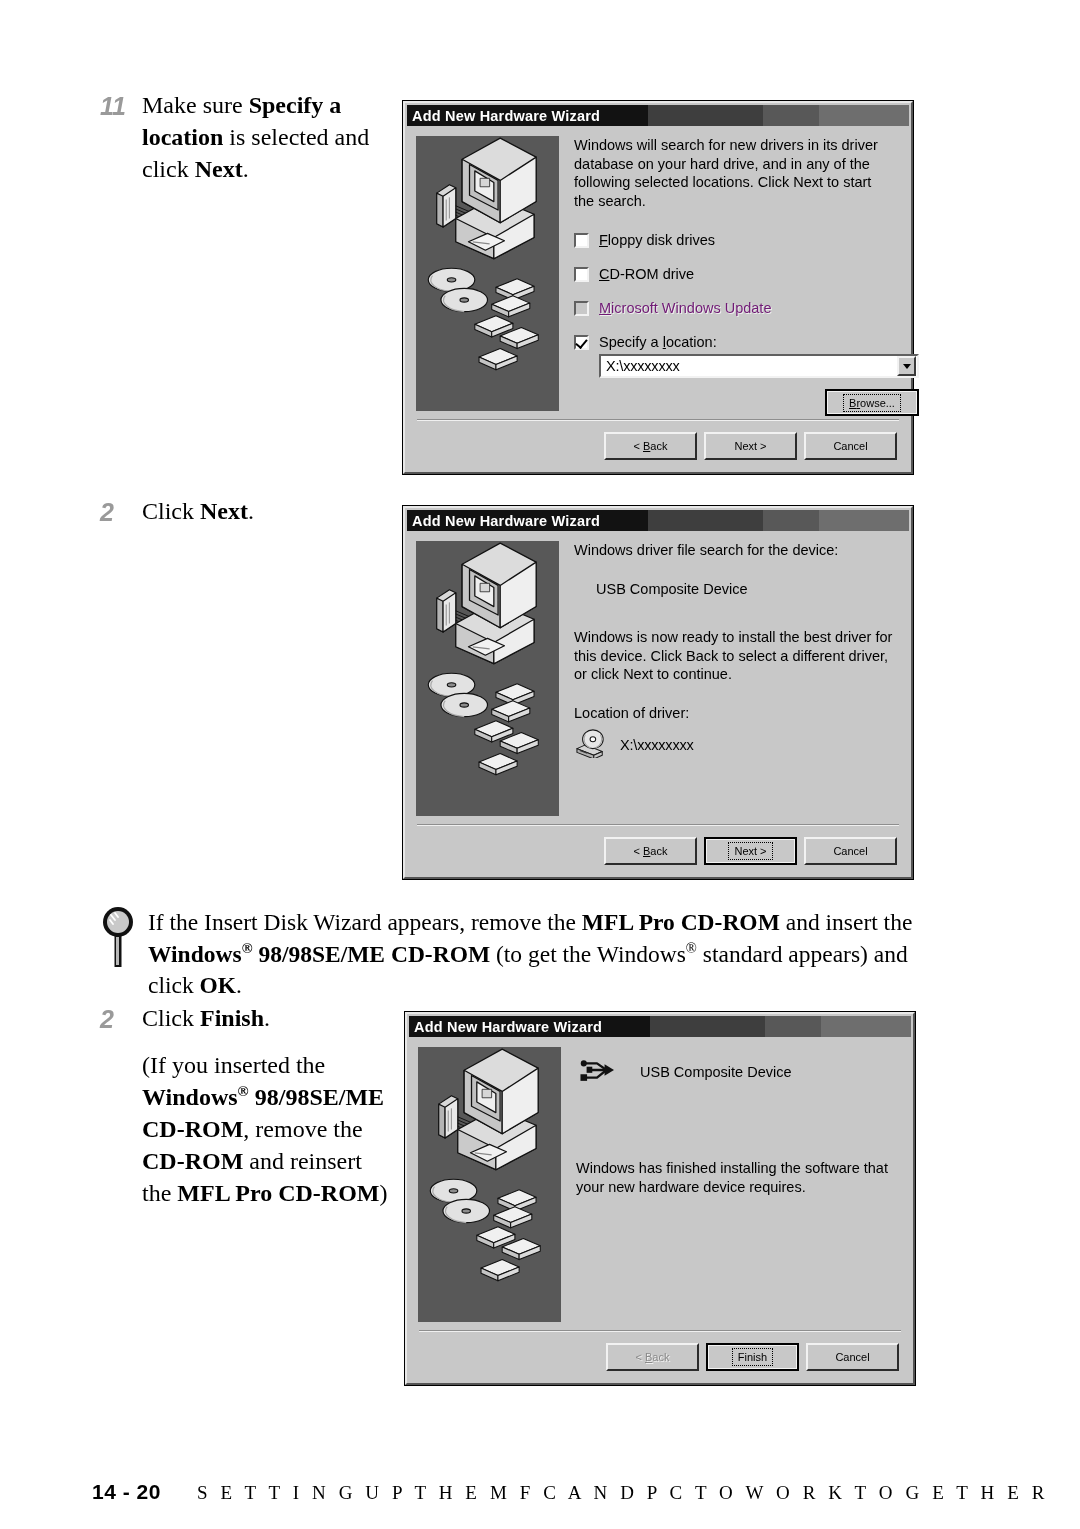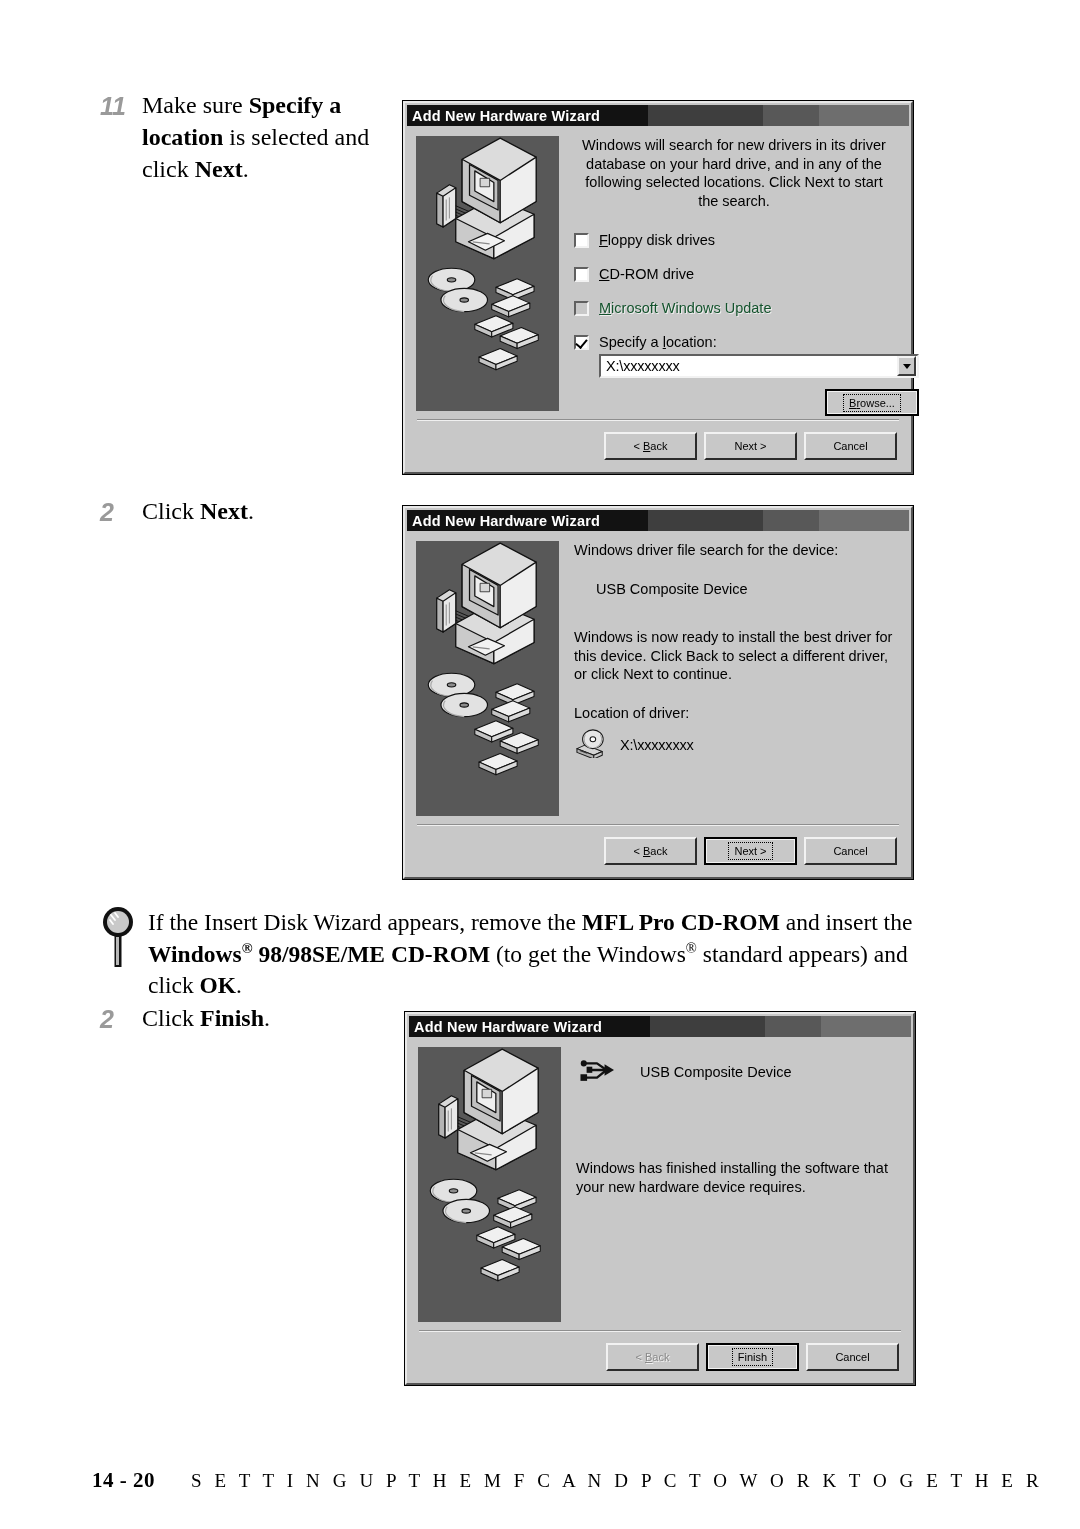"Windows will search for new" div.dlg-text { text-align: center -> none }
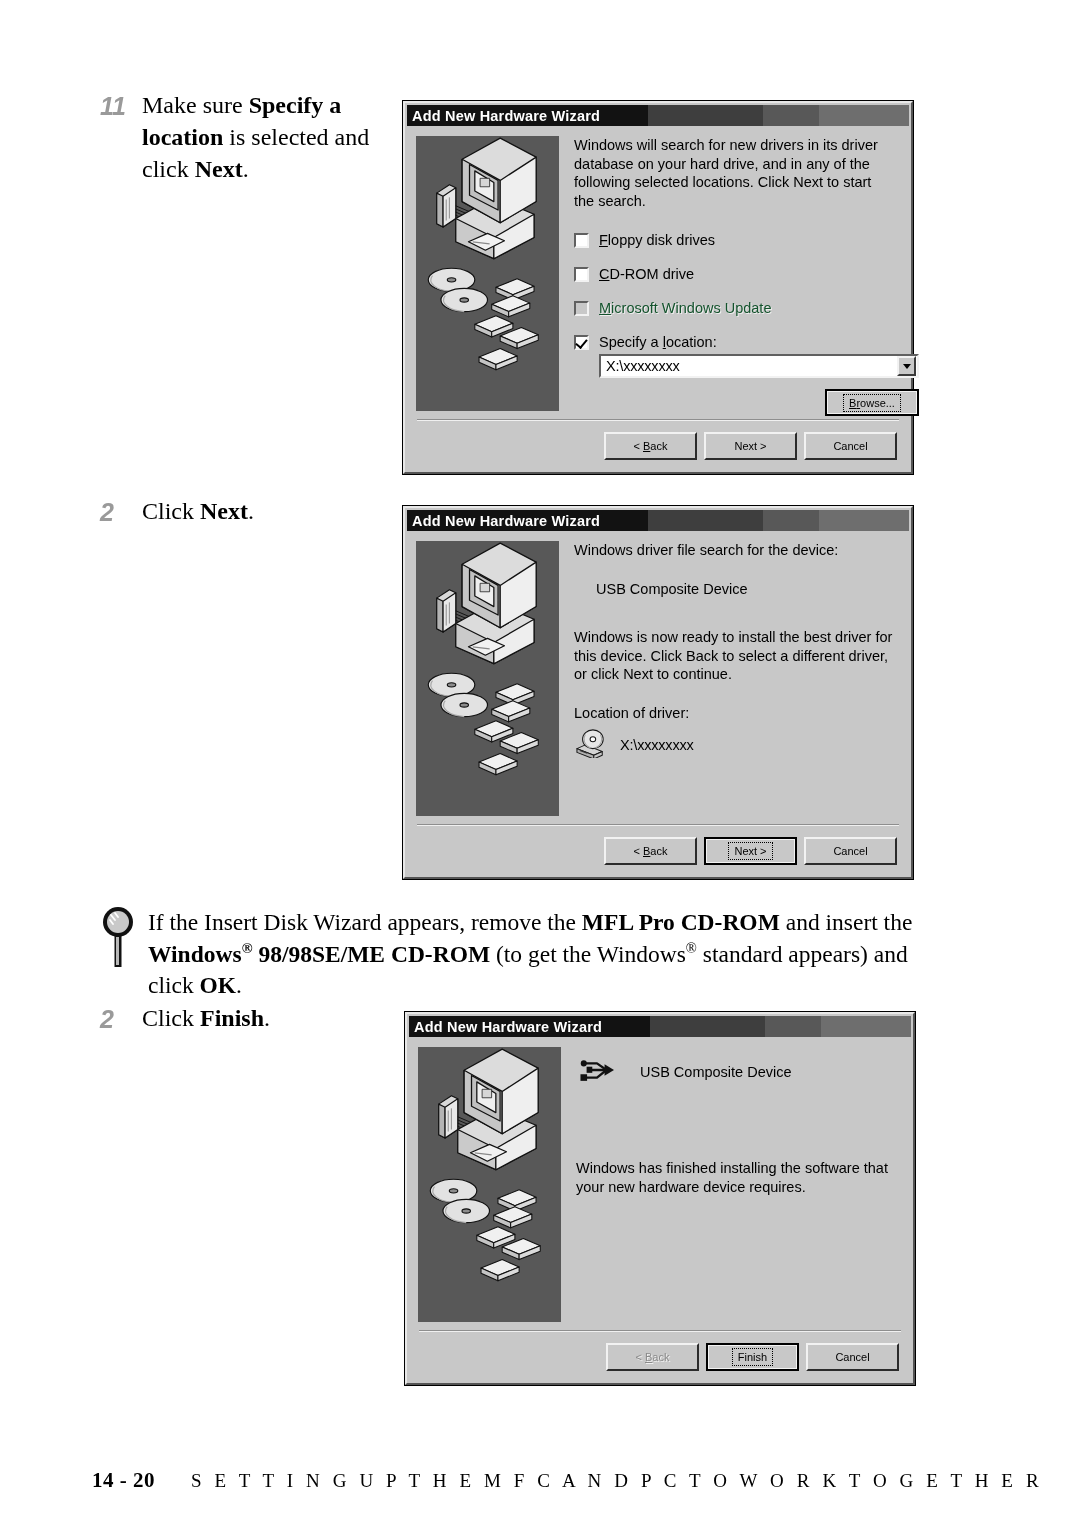"Microsoft Windows Update" .cbrow.dim .cblabel { color: #14532d -> #701a75 }
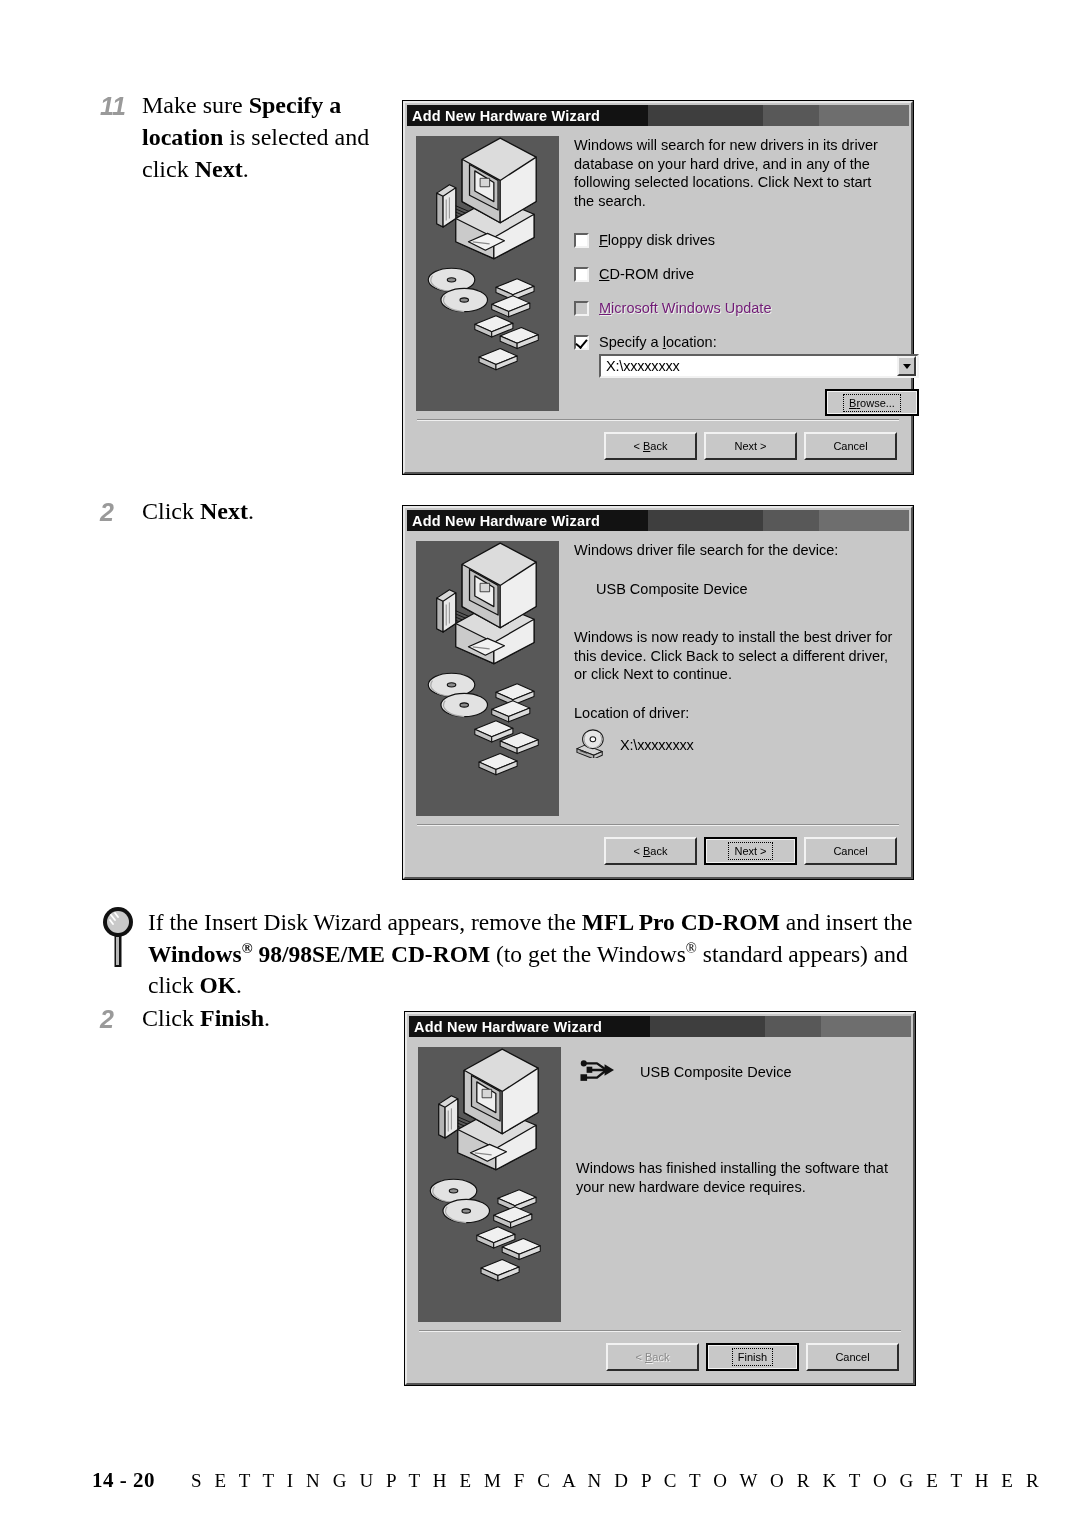"(If you inserted the Windows®" div.sub-para { html: none -> <div> <span>(If you inserted the </span><b>Windows</b><b><sup>®</sup></b><b> 98/98SE/ME CD-ROM</b><span>, remove the </span><b>CD-ROM</b><span> and reinsert the </span><b>MFL Pro CD-ROM</b><span>)</span> </div> }
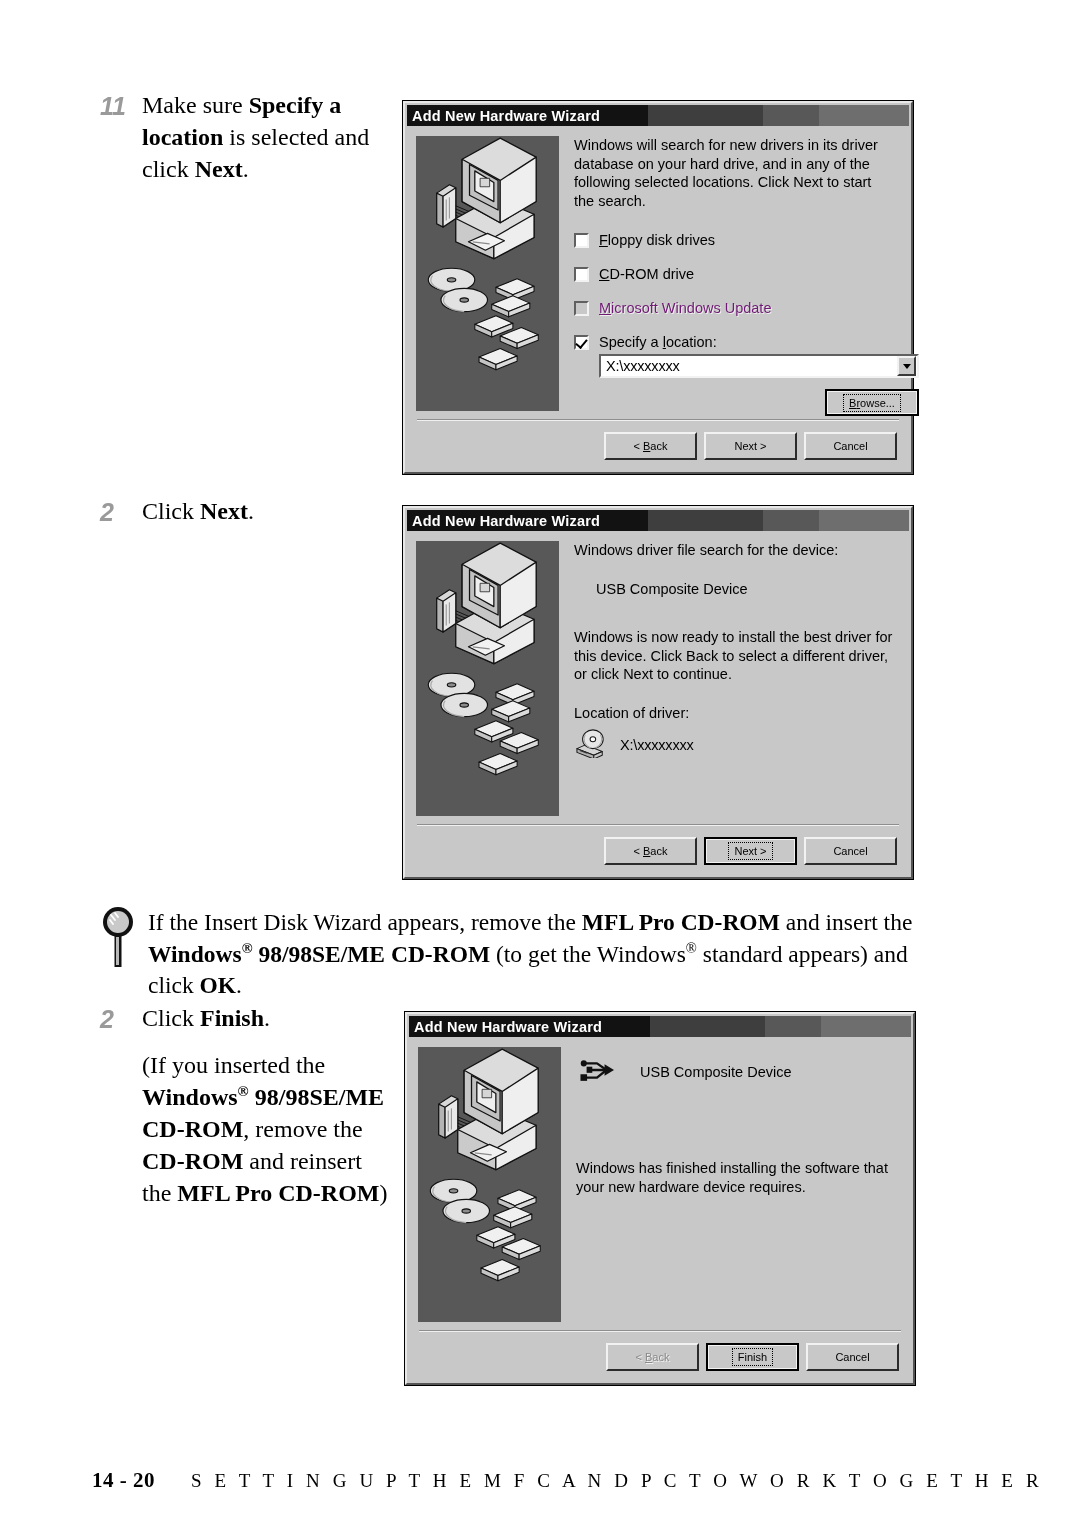"14 - 20" #footer .pg { font-family: Liberation Serif, serif -> Liberation Sans, sans-serif; margin-top: none -> 12px }
